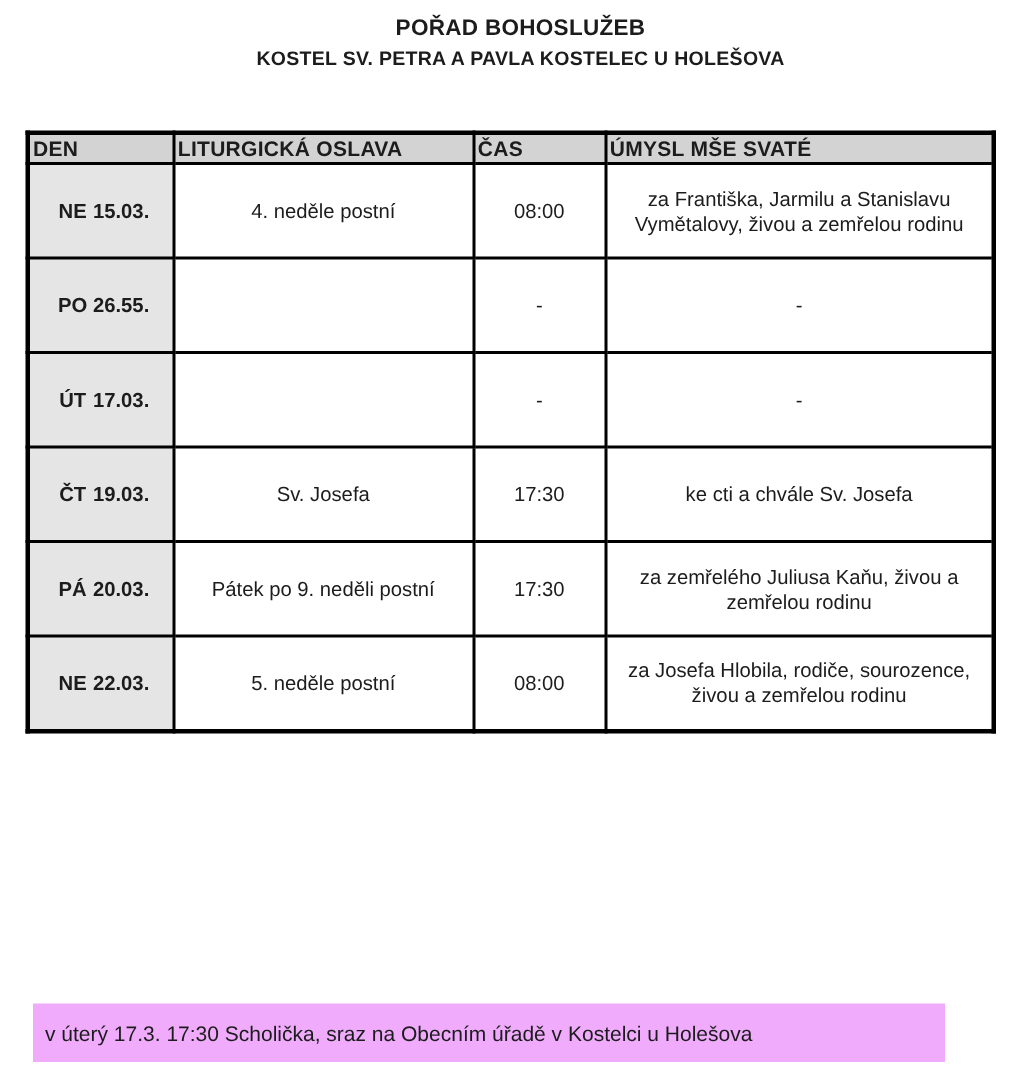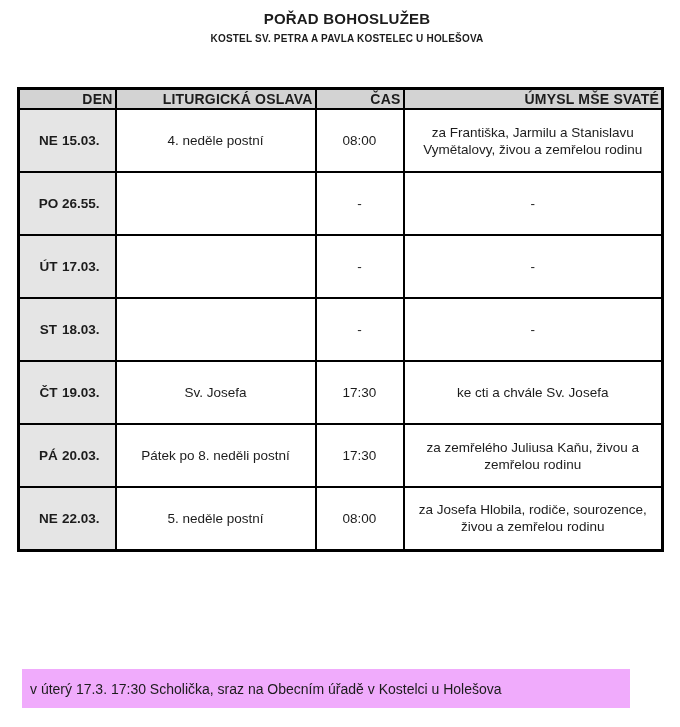"KOSTEL SV. PETRA A PAVLA" .doc-subtitle { font-size: 10px -> 13px }
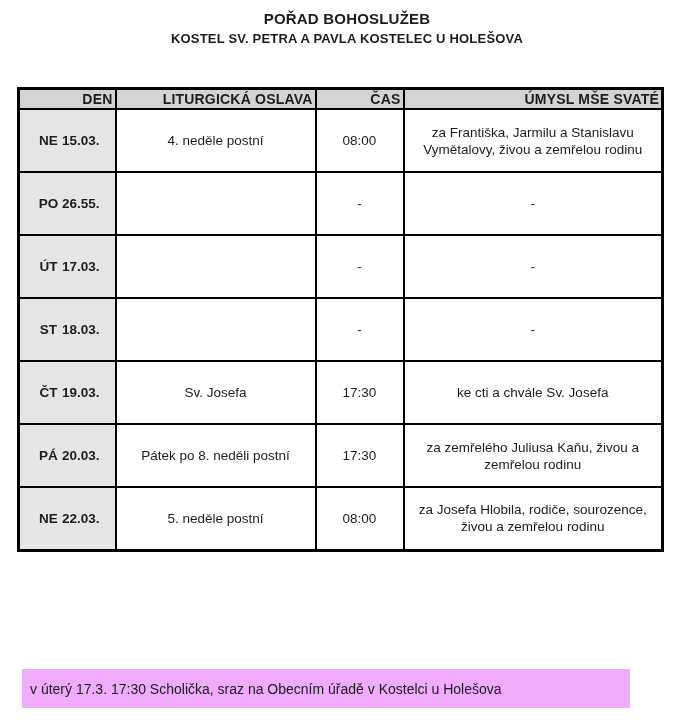"DEN" table.schedule th { text-align: right -> left }
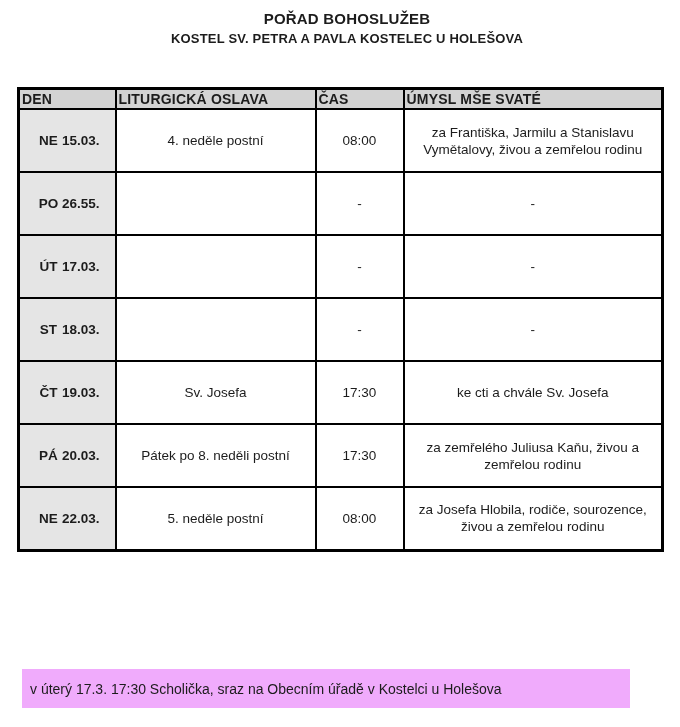"ST 18.03." tr { html: <tr> <td><span>ST</span><span>18.03.</span></td> <td></td> <td>-</td> <td>-</td> </tr> -> none }
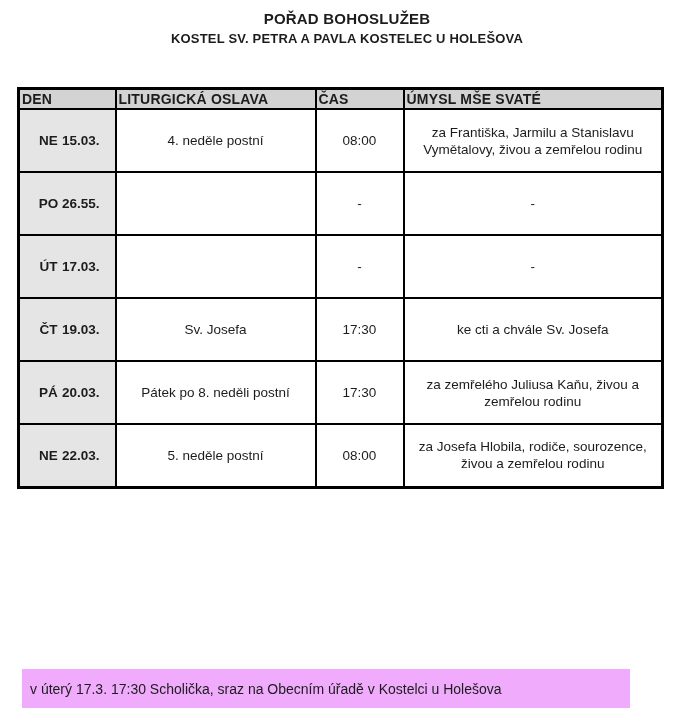"Pátek po 8. neděli postní" td { text: 8 -> 9 }
